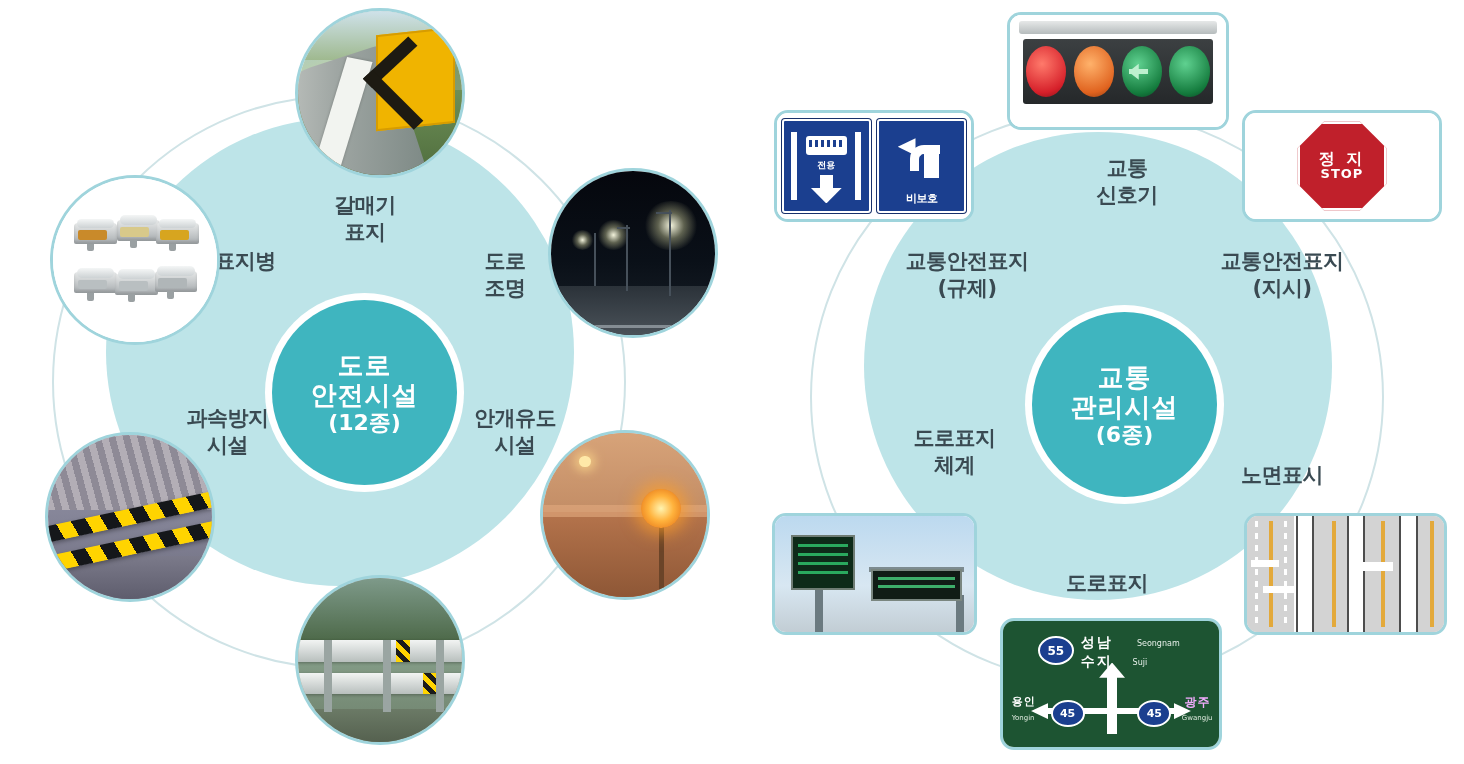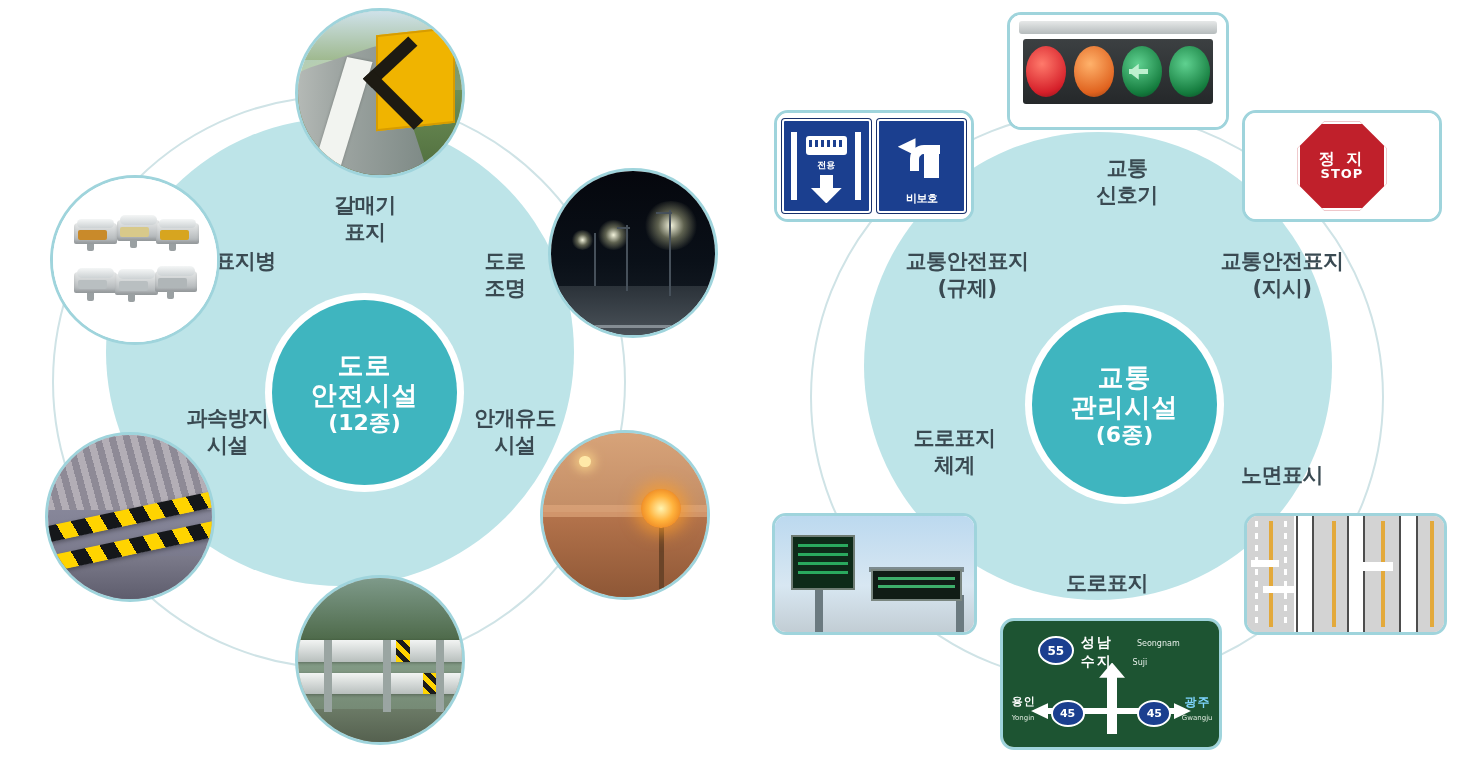"광주" .bd-krR { color: #7dd3fc -> #f0abfc }
